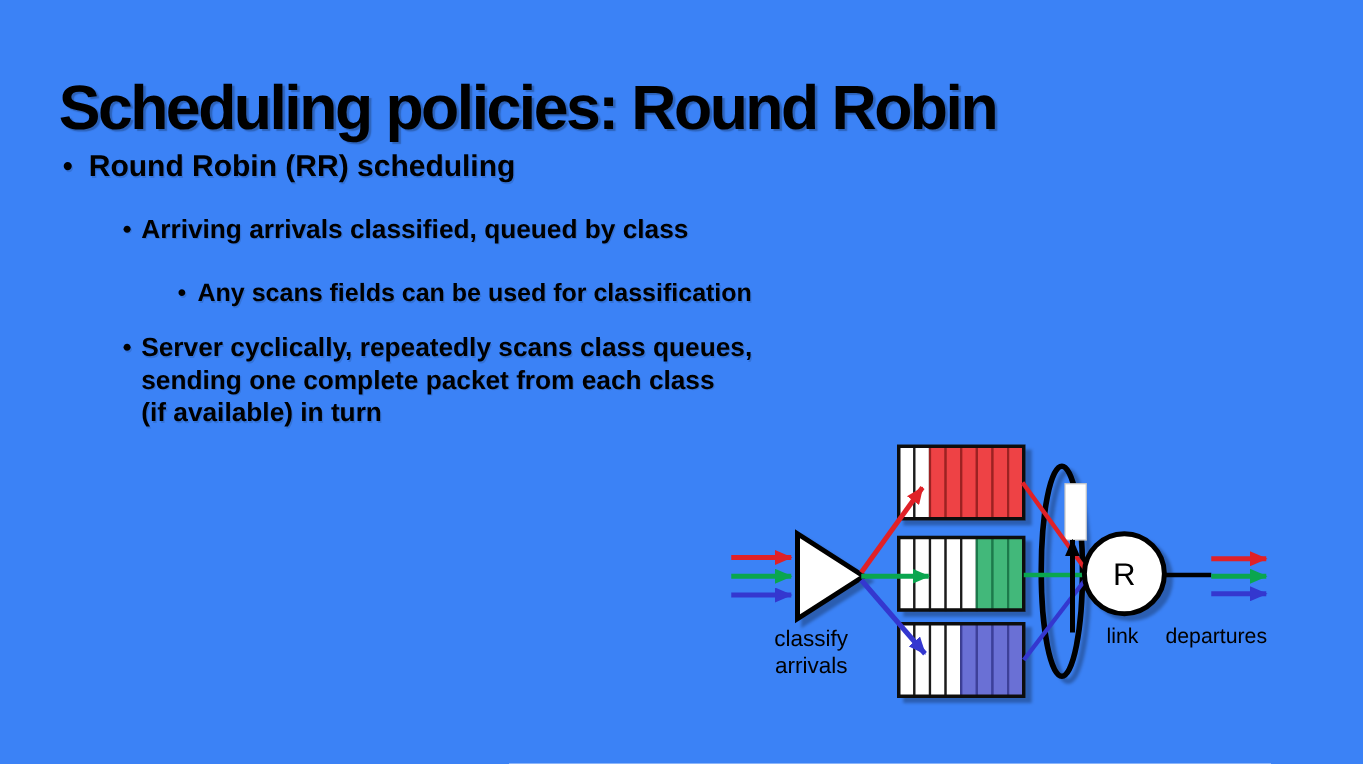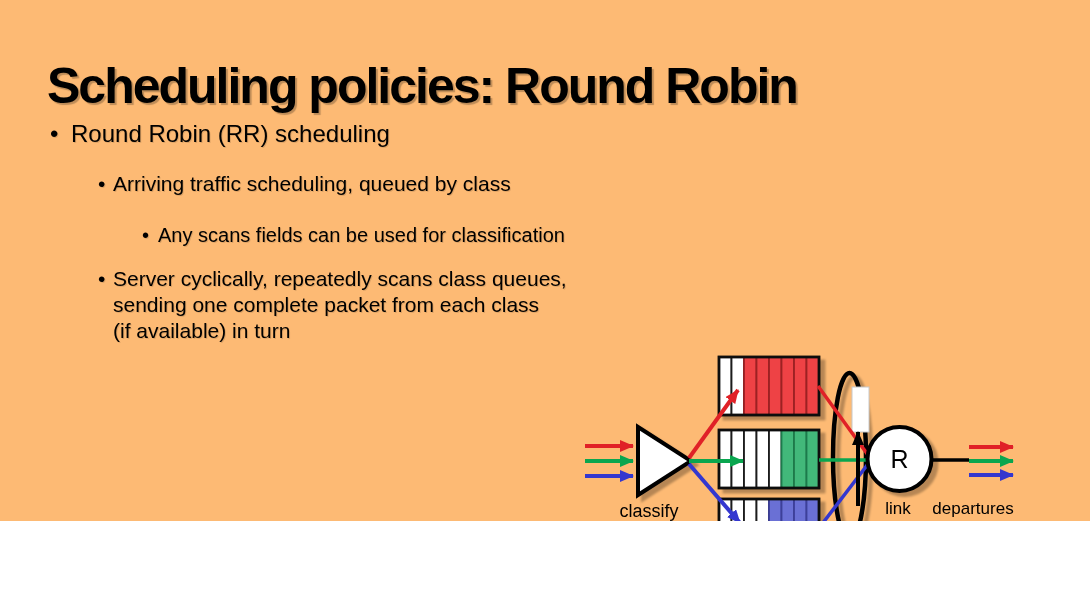"Scheduling policies: Round Robin" .slide { background: #fdba74 -> #3b82f6; height: 521px -> 611px }
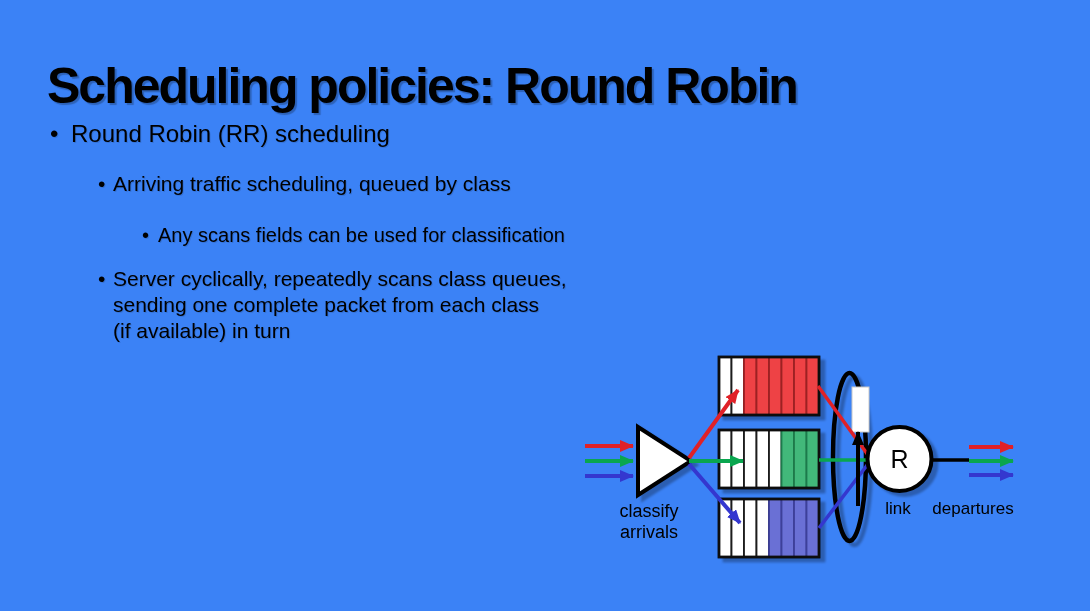"Round Robin (RR) scheduling" .bullet .txt { font-weight: none -> bold }
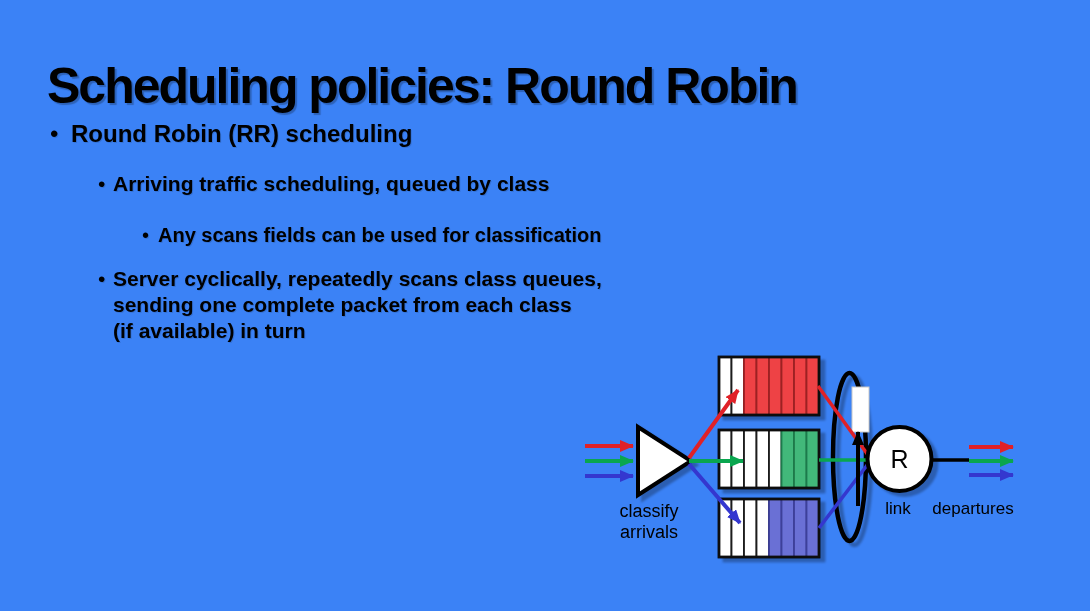"Arriving traffic scheduling, queued by" span.txt { text: traffic scheduling -> arrivals classified }
